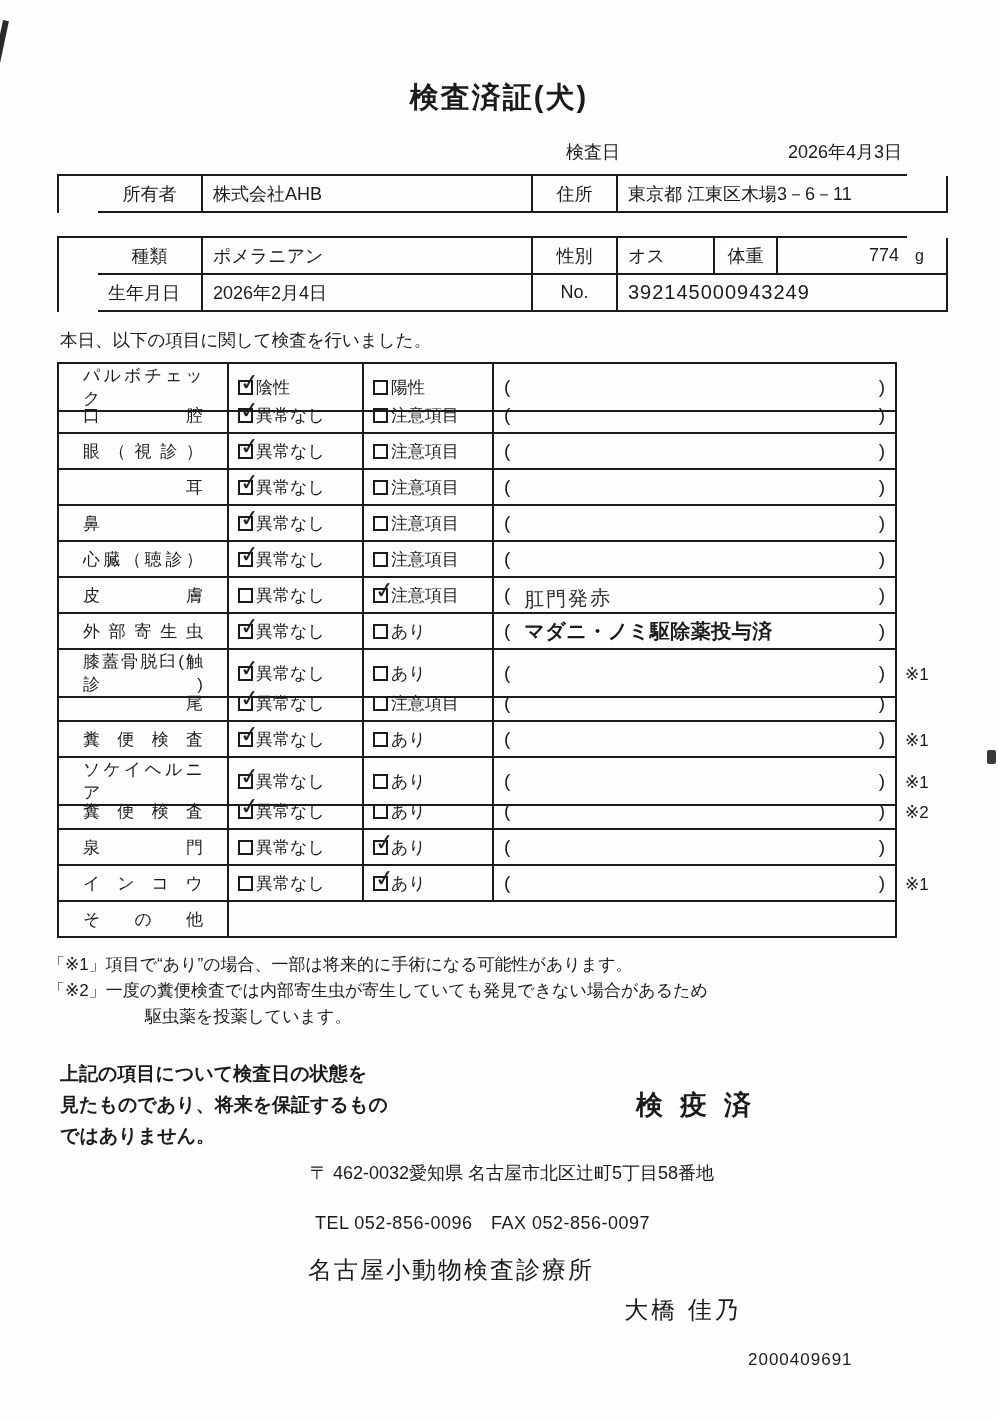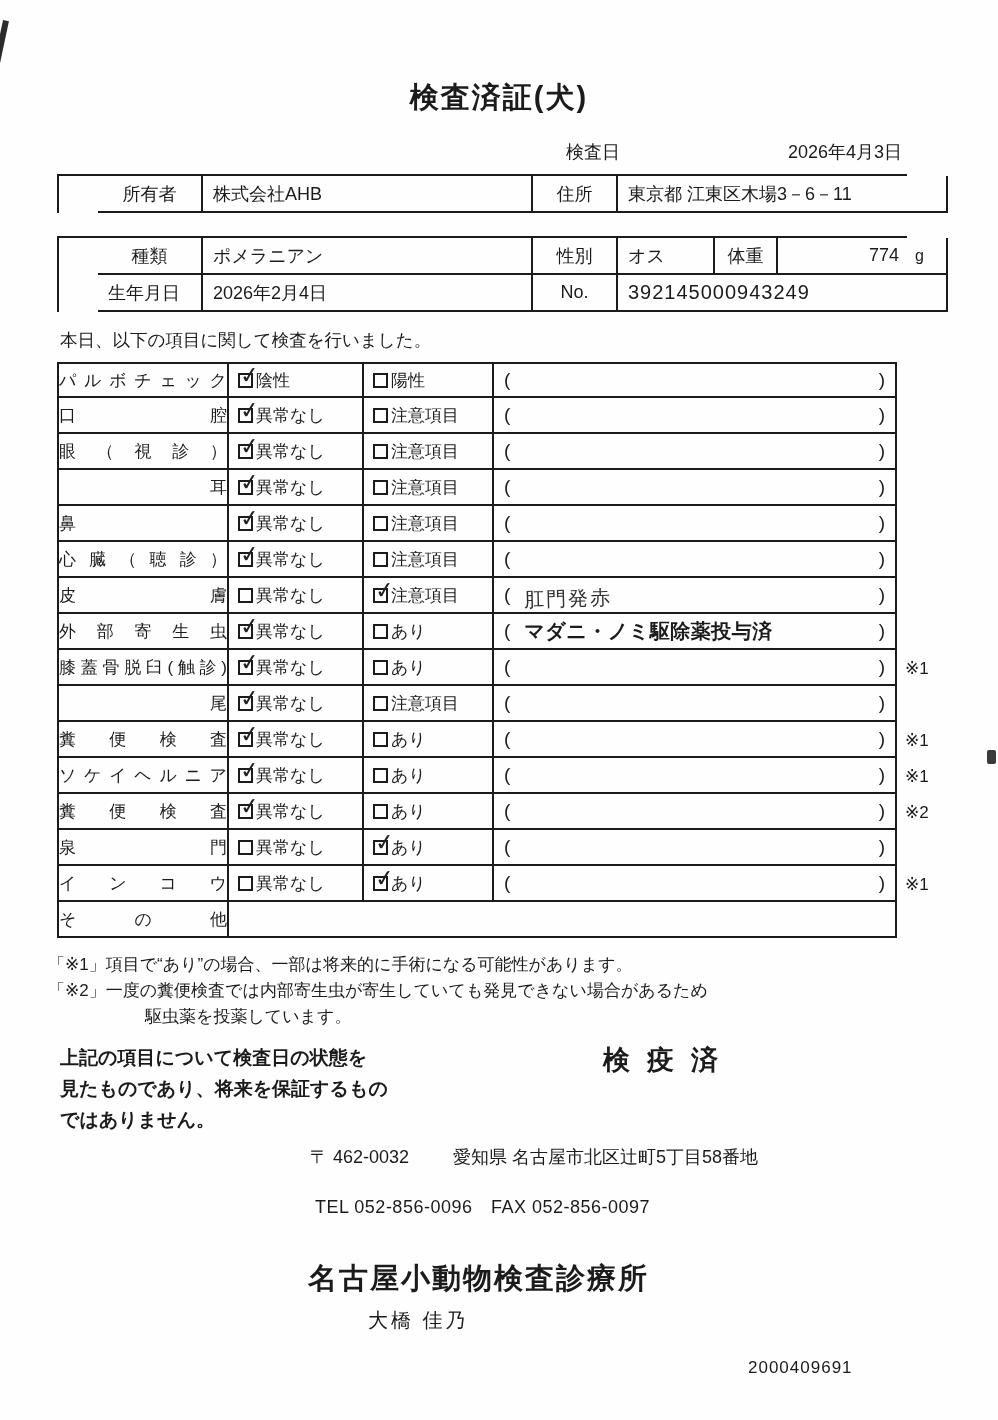"パルボチェック" .label-cell { padding: 0 0 -> 0 24px }
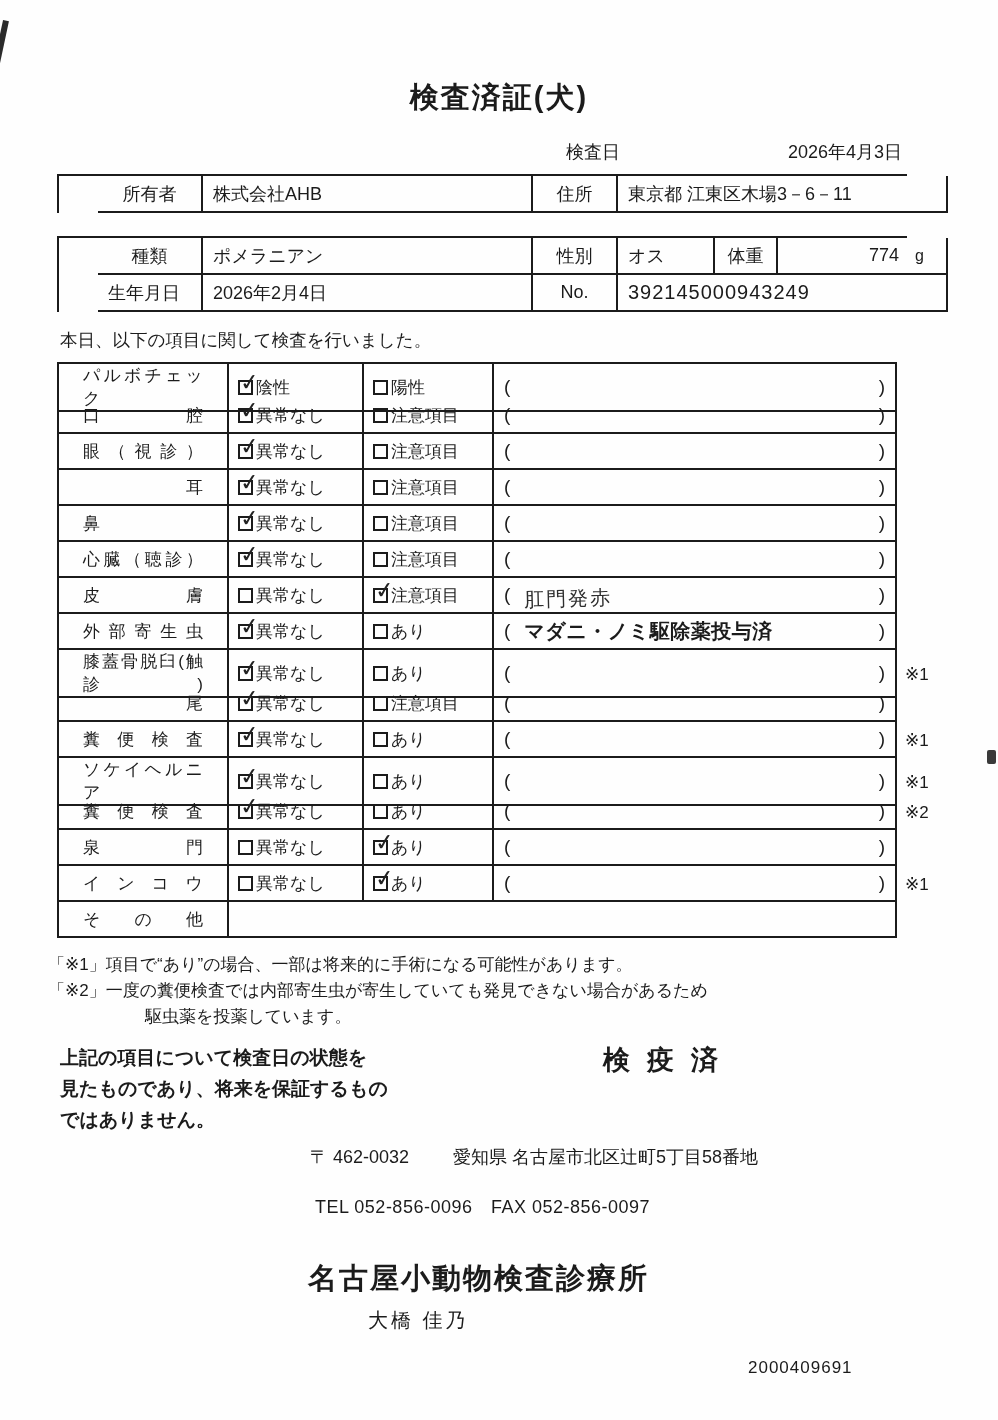"上記の項目について検査日の状態を" .bottom-row { align-items: none -> center; gap: none -> 33px; margin: 12px 0 0 60px -> 28px 0 0 60px }
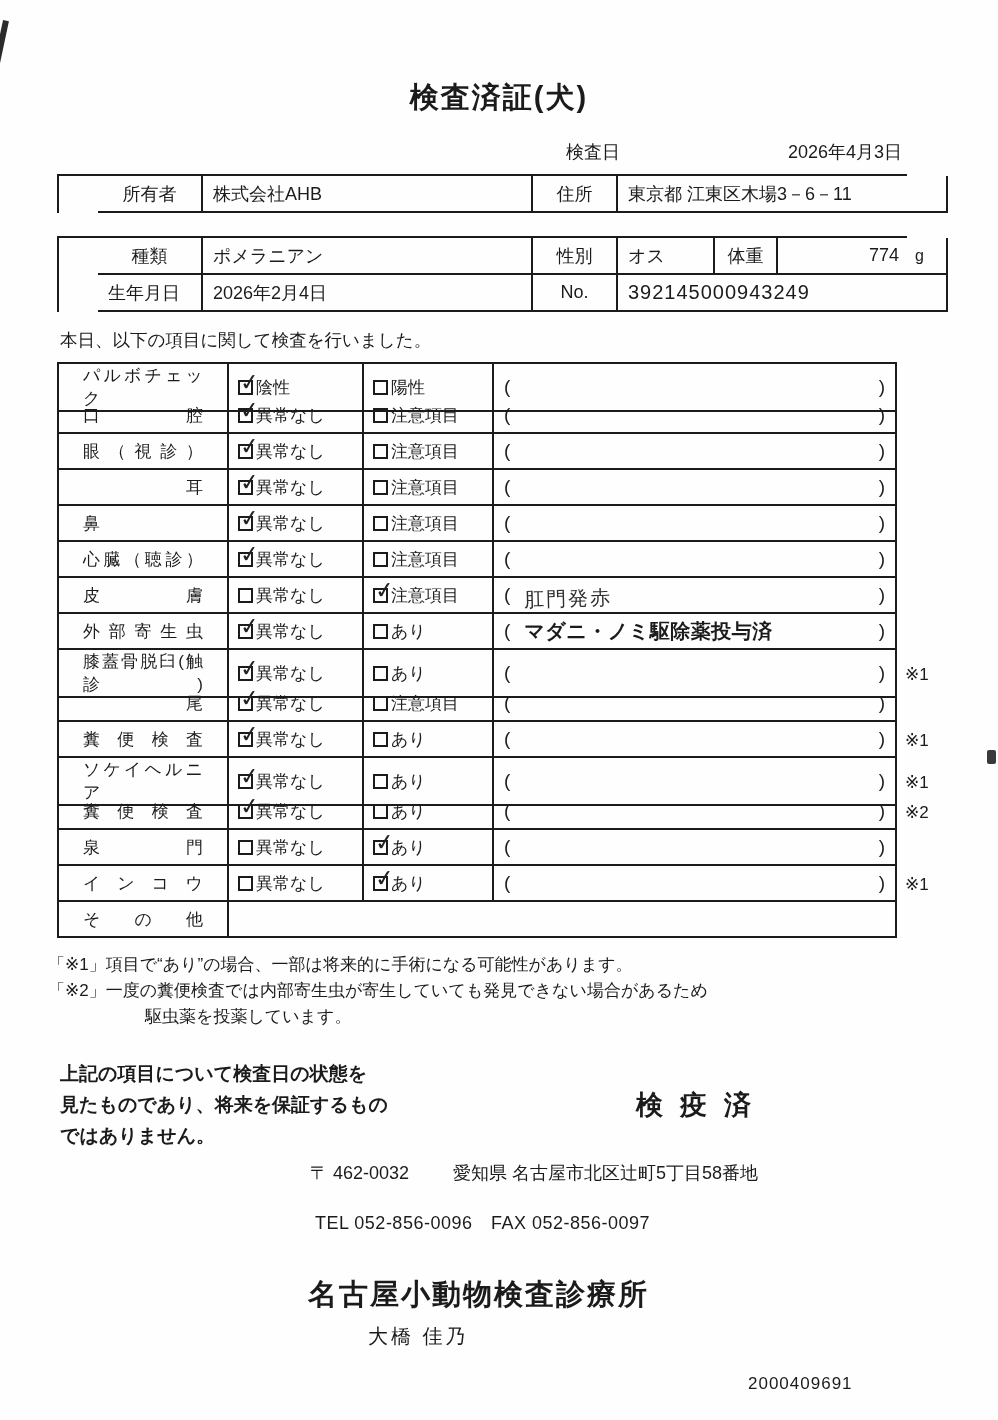"〒 462-0032" .addr-line { gap: 44px -> none }
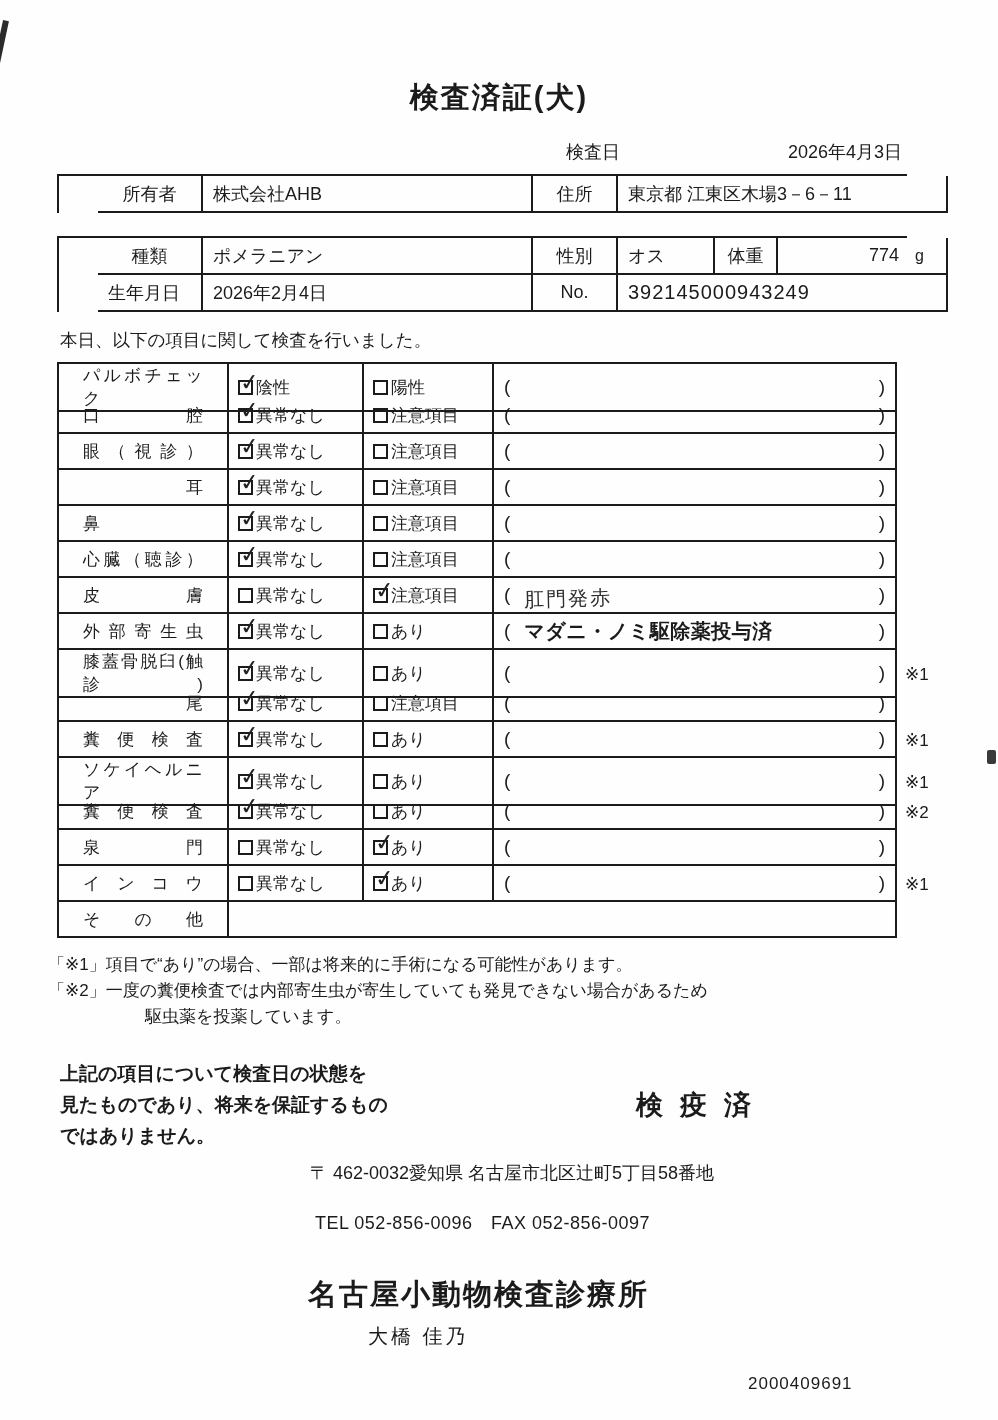"名古屋小動物検査診療所" .clinic { font-size: 29px -> 24px; font-weight: 700 -> 400; margin: 40px 0 0 308px -> 19px 0 0 308px }
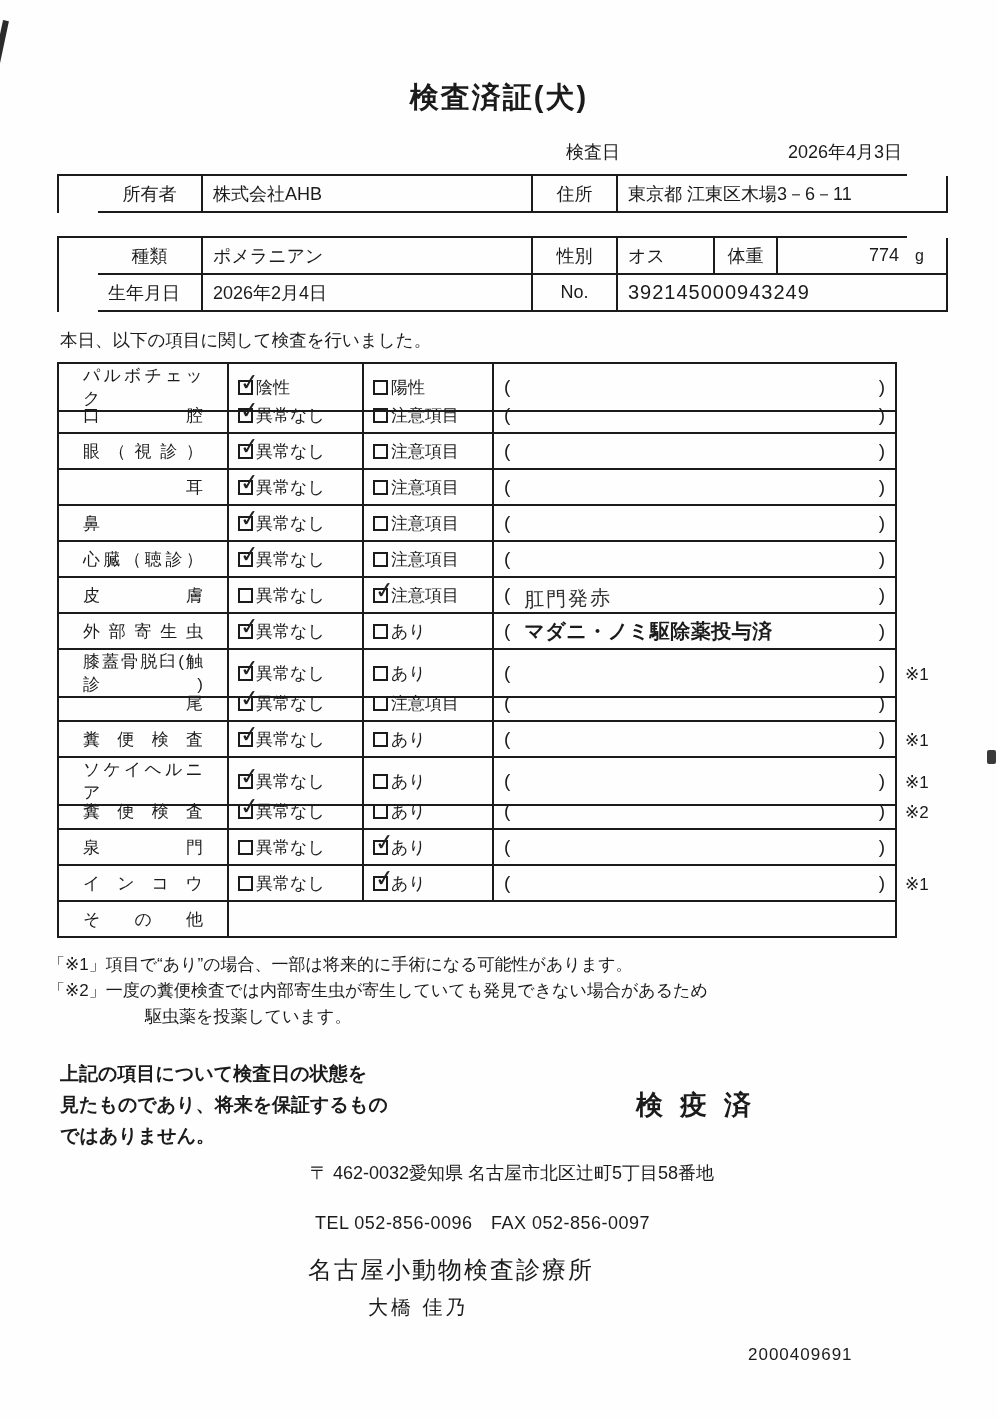"大橋 佳乃" .vet { font-size: 20px -> 24px; text-align: none -> center }
